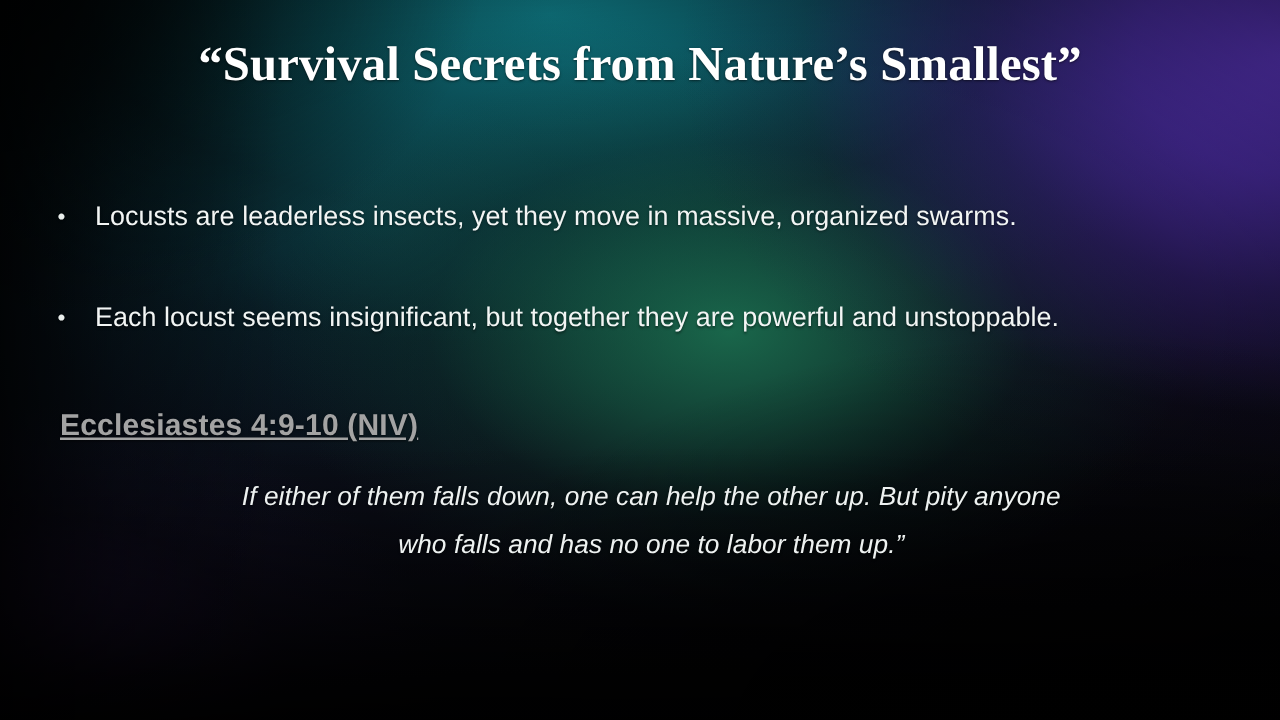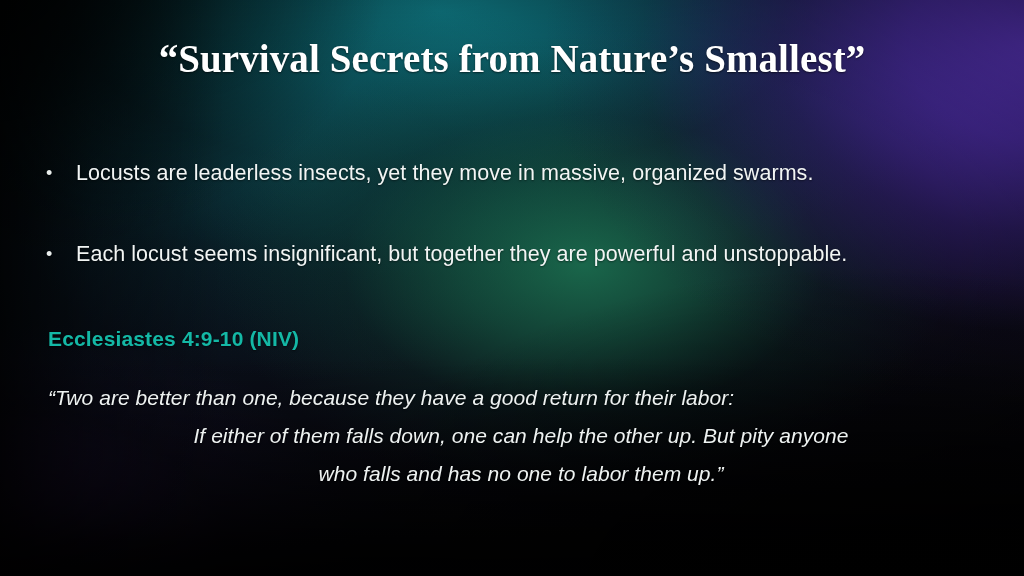"“Survival Secrets from Nature’s" .title-block { top: 36px -> 29px }
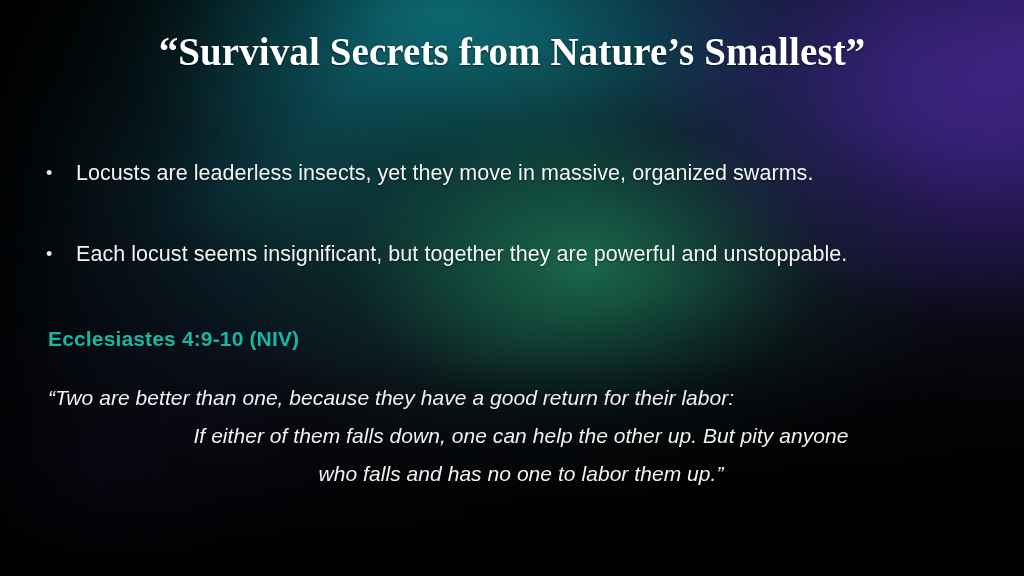"Ecclesiastes 4:9-10 (NIV)" .ref-heading { color: #14b8a6 -> #a3a3a3; font-size: 21px -> 24px; text-decoration: none -> underline }
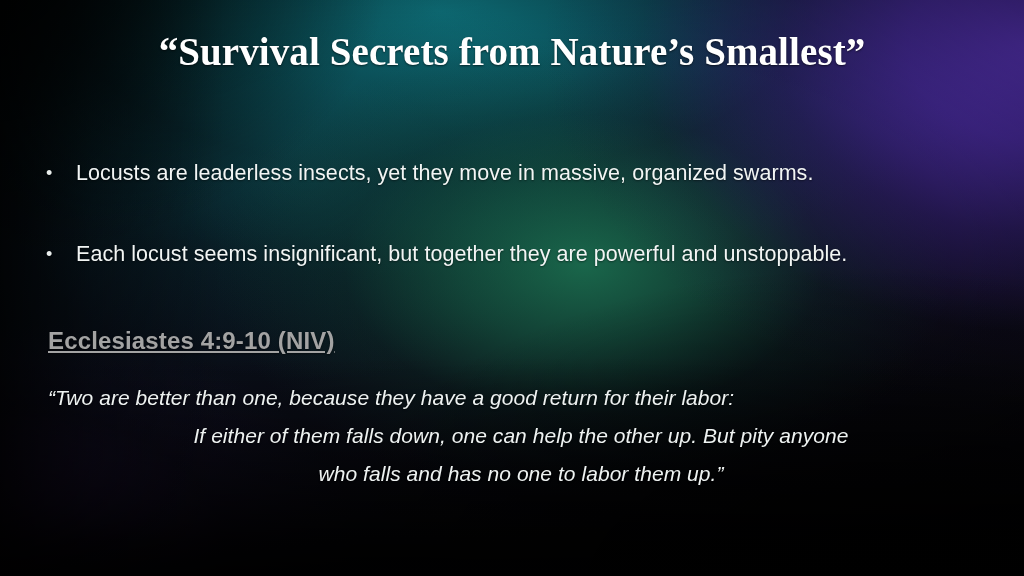"“Two are better than one," span.quote-line { html: <span>“Two are better than one, because they have a good return for their labor:</span> -> none }
